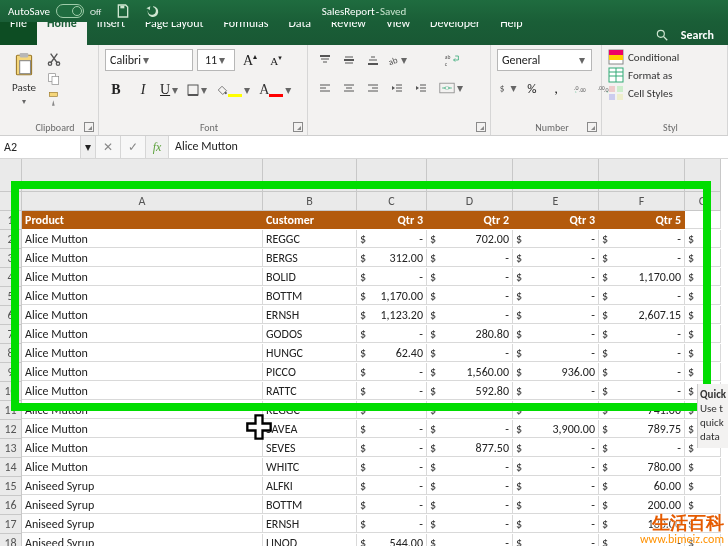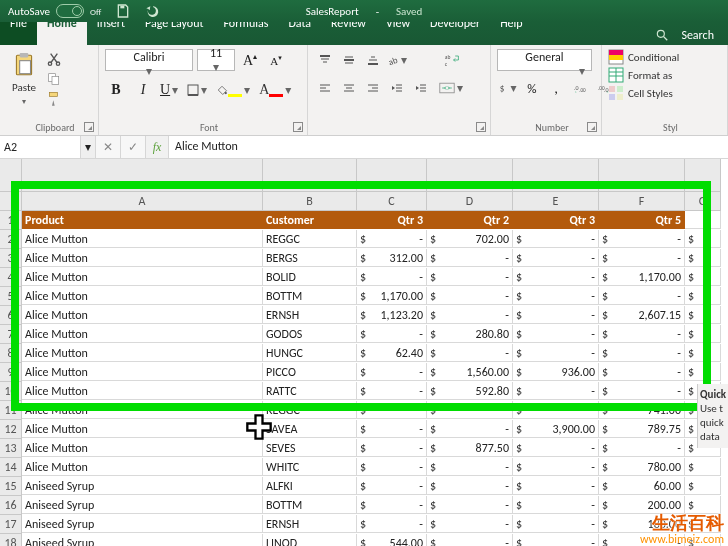"SalesReport" .doc-title { gap: 17px -> 1px }
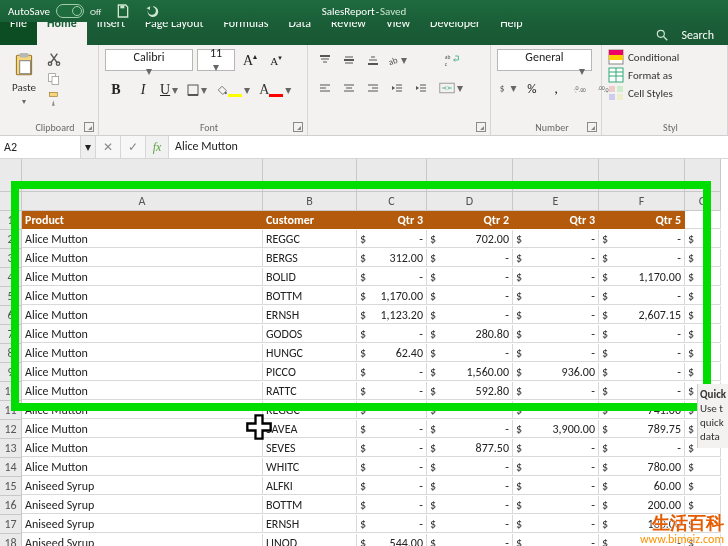"Search" .search-tab { font-weight: none -> bold }
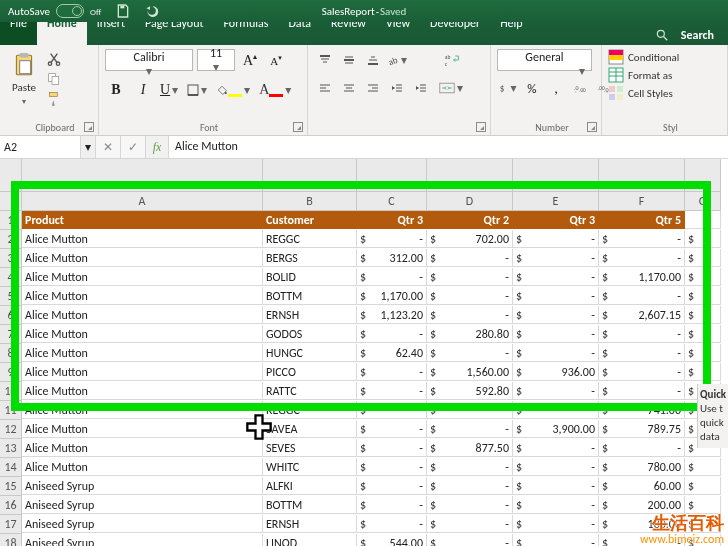"Calibri" .combo { flex-direction: column -> none }
